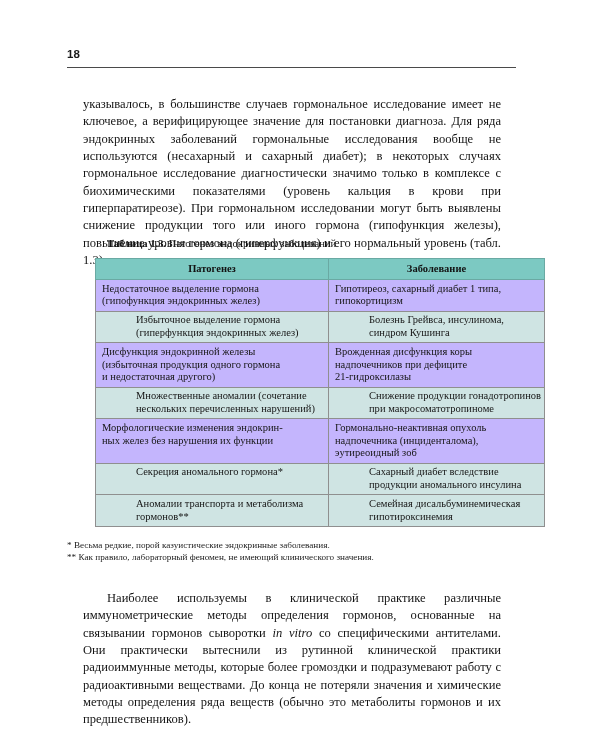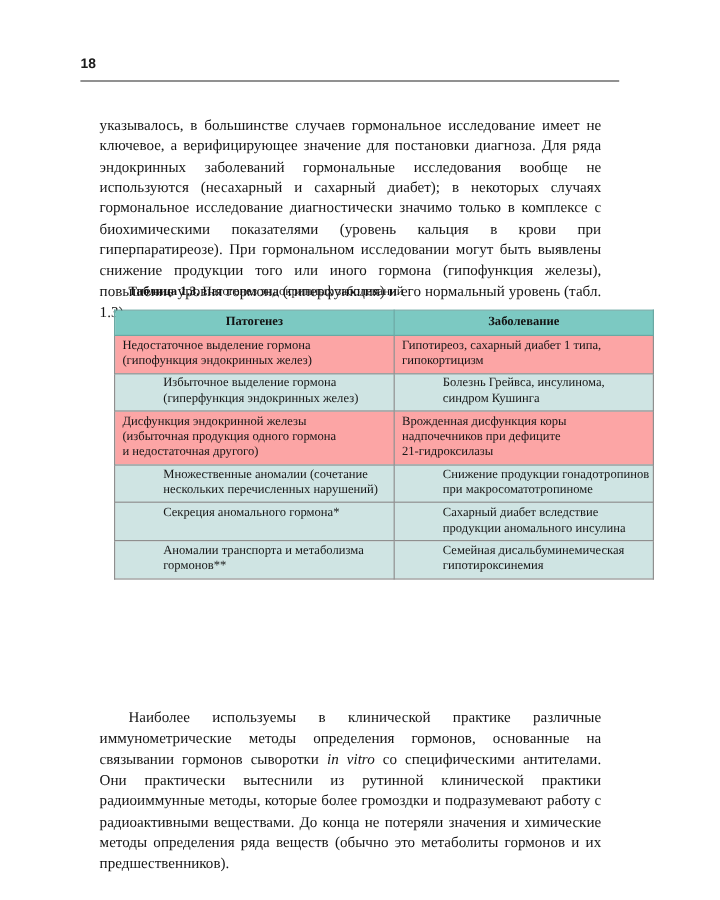"Недостаточное выделение гормона" table.patho tbody tr.odd td { background: #fca5a5 -> #c4b5fd }
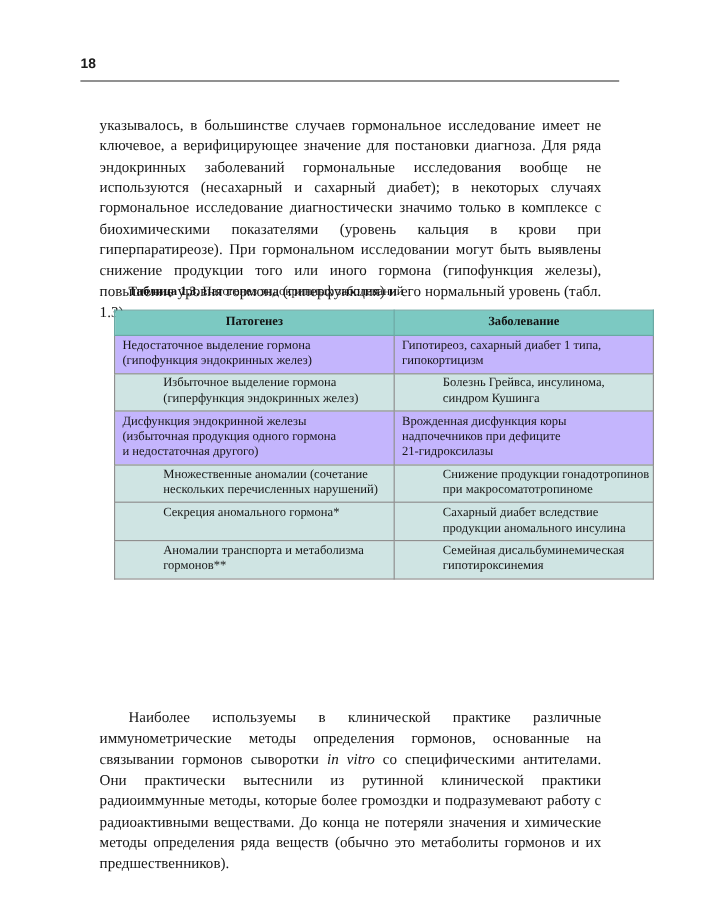"Морфологические изменения эндокрин-" tr.odd { html: none -> <tr> <td> <span>Морфологические изменения эндокрин-</span> <span>ных желез без нарушения их функции</span> </td> <td> <span>Гормонально-неактивная опухоль</span> <span>надпочечника (инциденталома),</span> <span>эутиреоидный зоб</span> </td> </tr> }
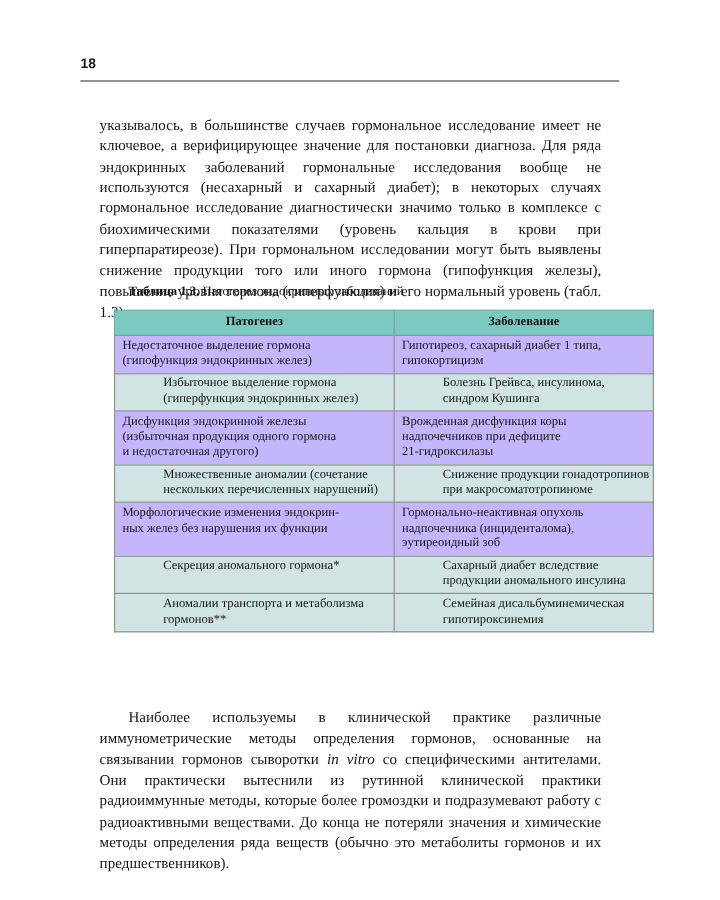"* Весьма редкие, порой казуистические" div.footnotes { html: none -> <div> <div>* Весьма редкие, порой казуистические эндокринные заболевания.</div> <div>** Как правило, лабораторный феномен, не имеющий клинического значения.</div> </div> }
